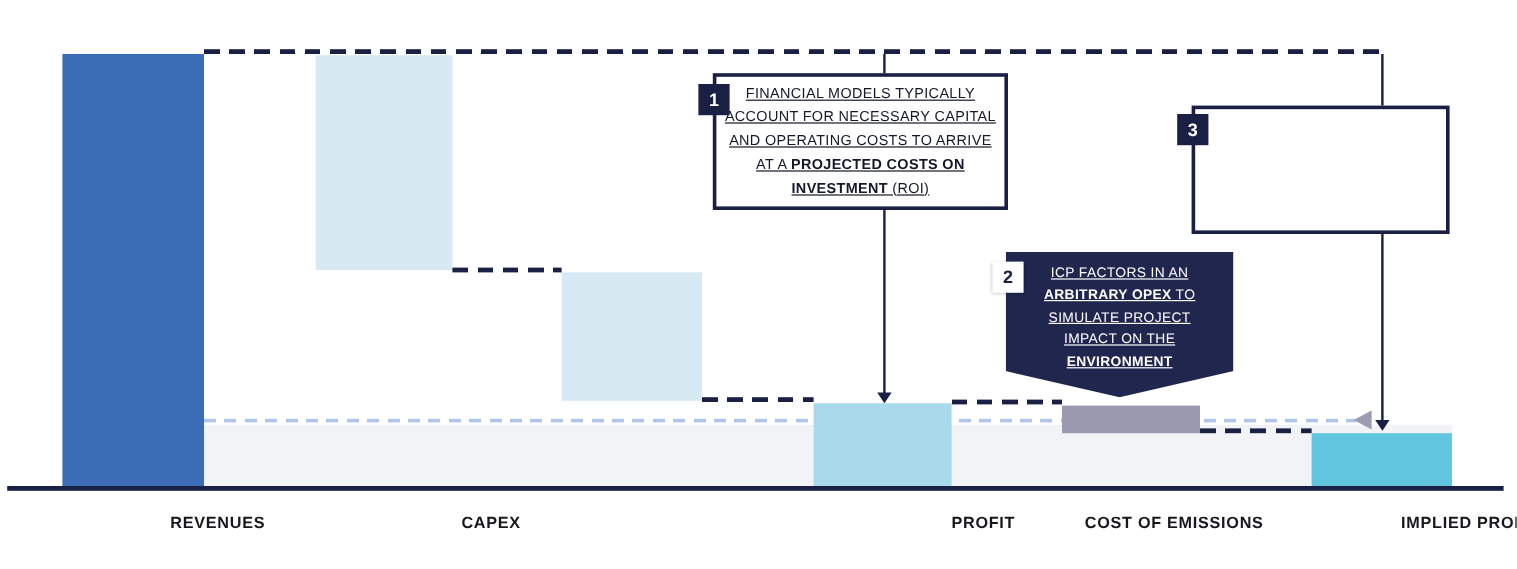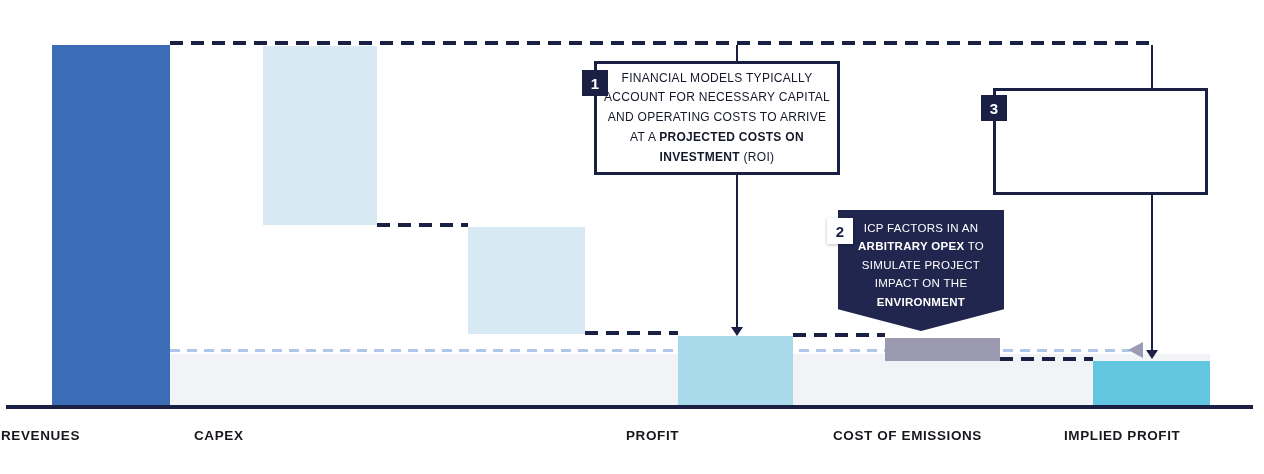"FINANCIAL MODELS TYPICALLY" .note-text { text-decoration: none -> underline }
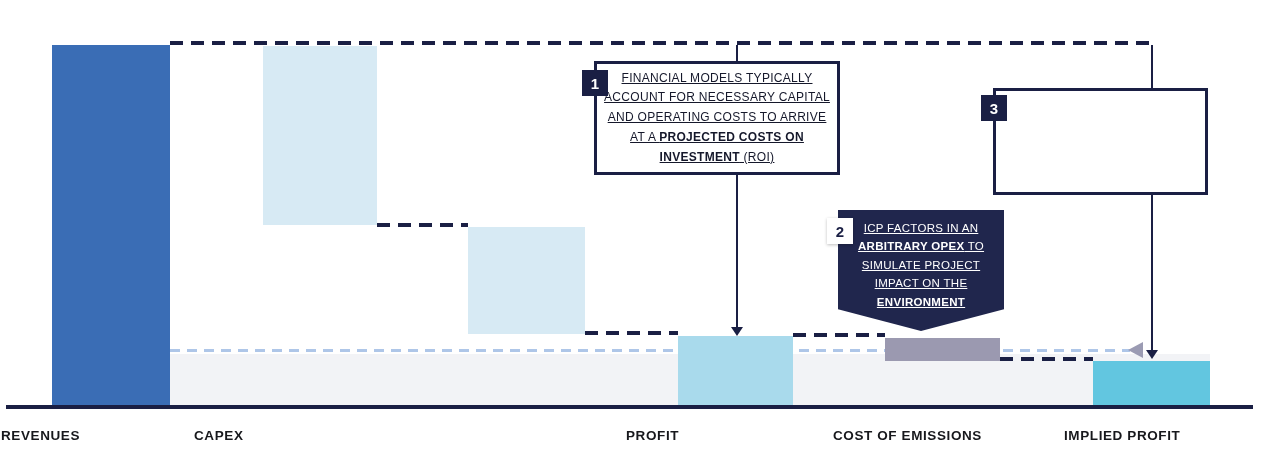"ICP FACTORS IN AN" .banner { width: 166px -> 190px }
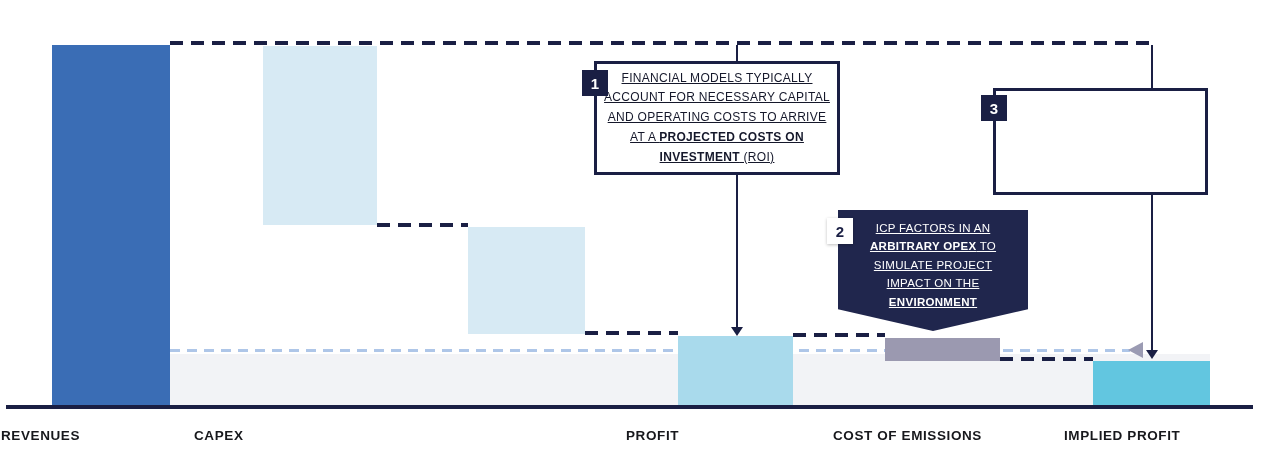"REVENUES" .cat-label { text-align: left -> right }
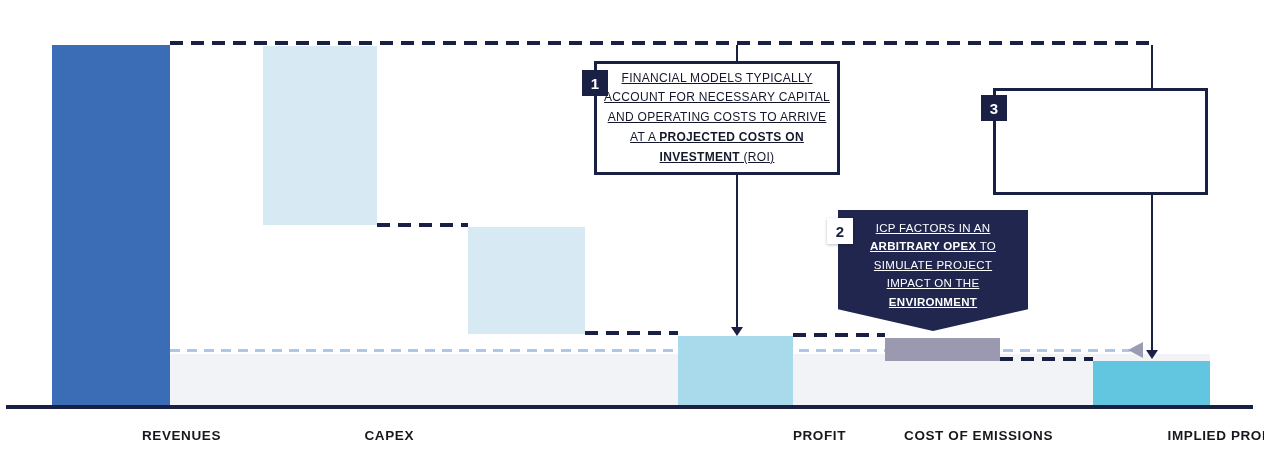"CAPEX" #cat1 { left: 194px -> 214px }
